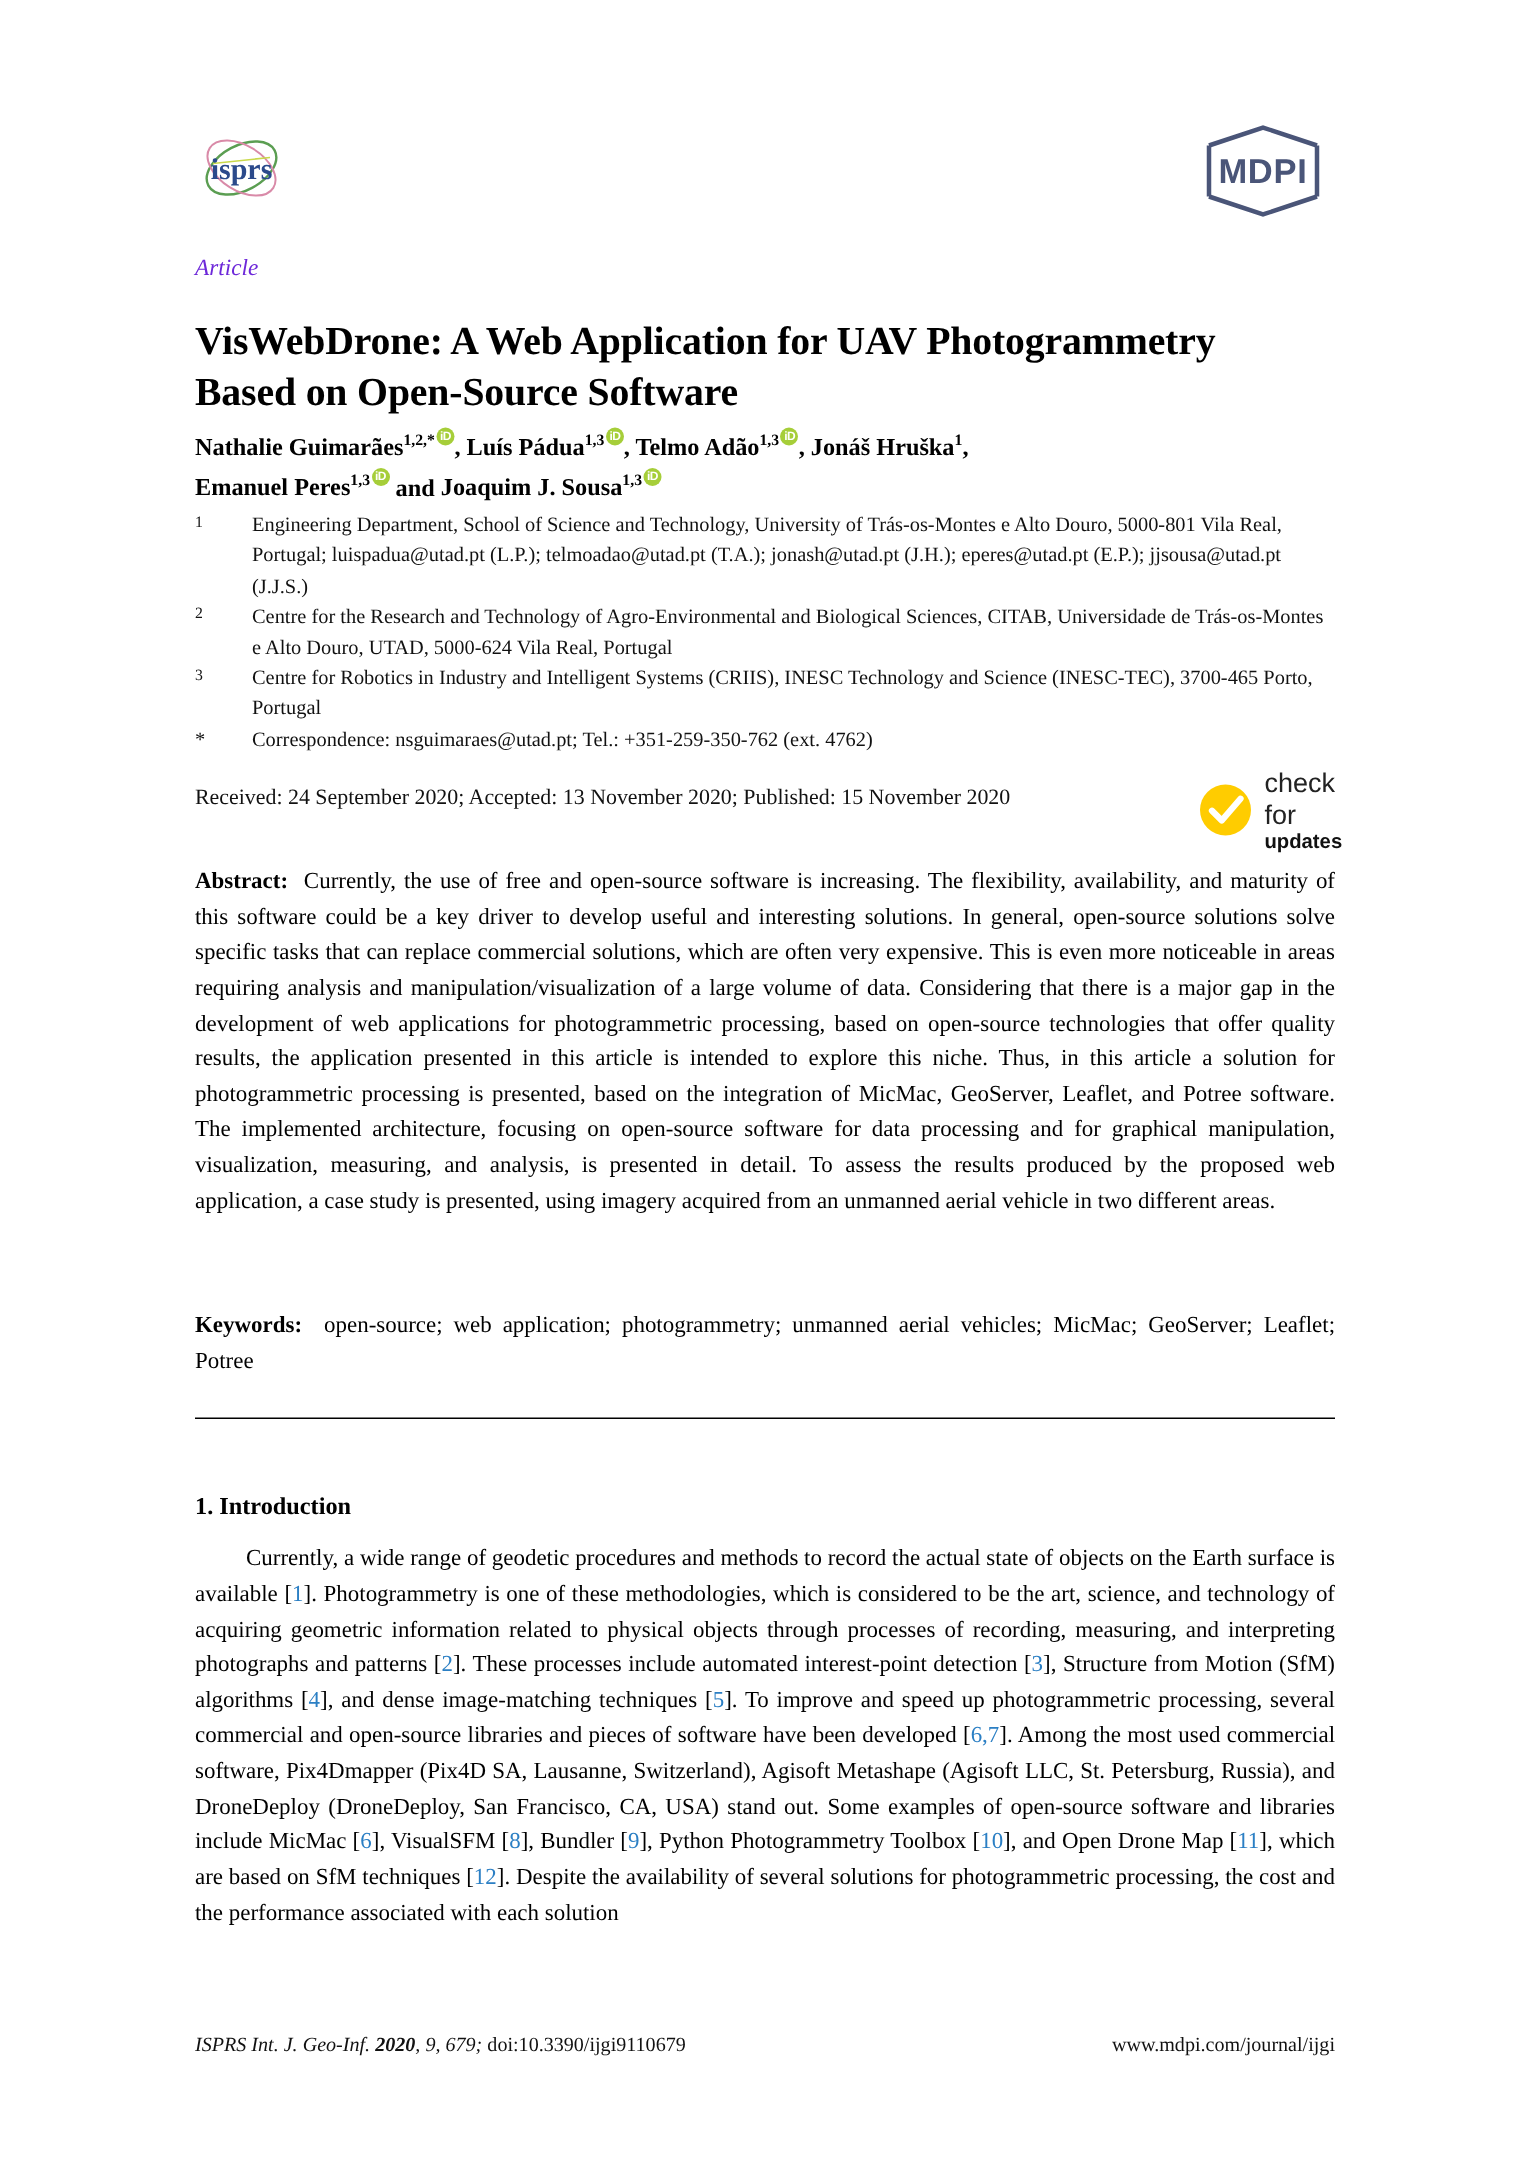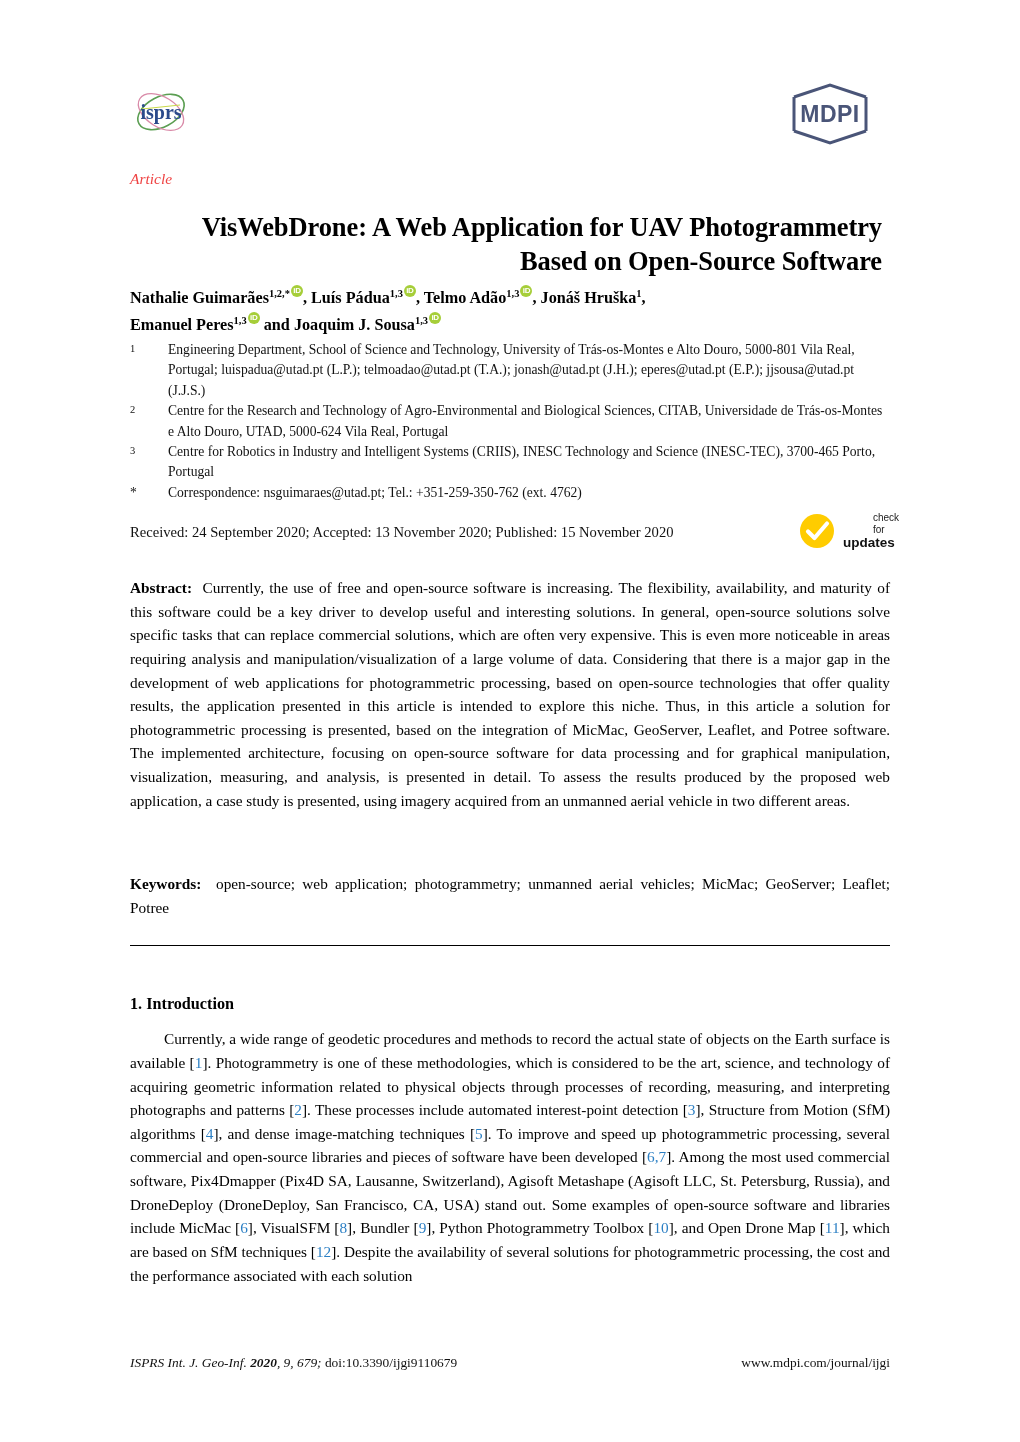"MDPI" .mdpi-logo { right: 12px -> 0 }
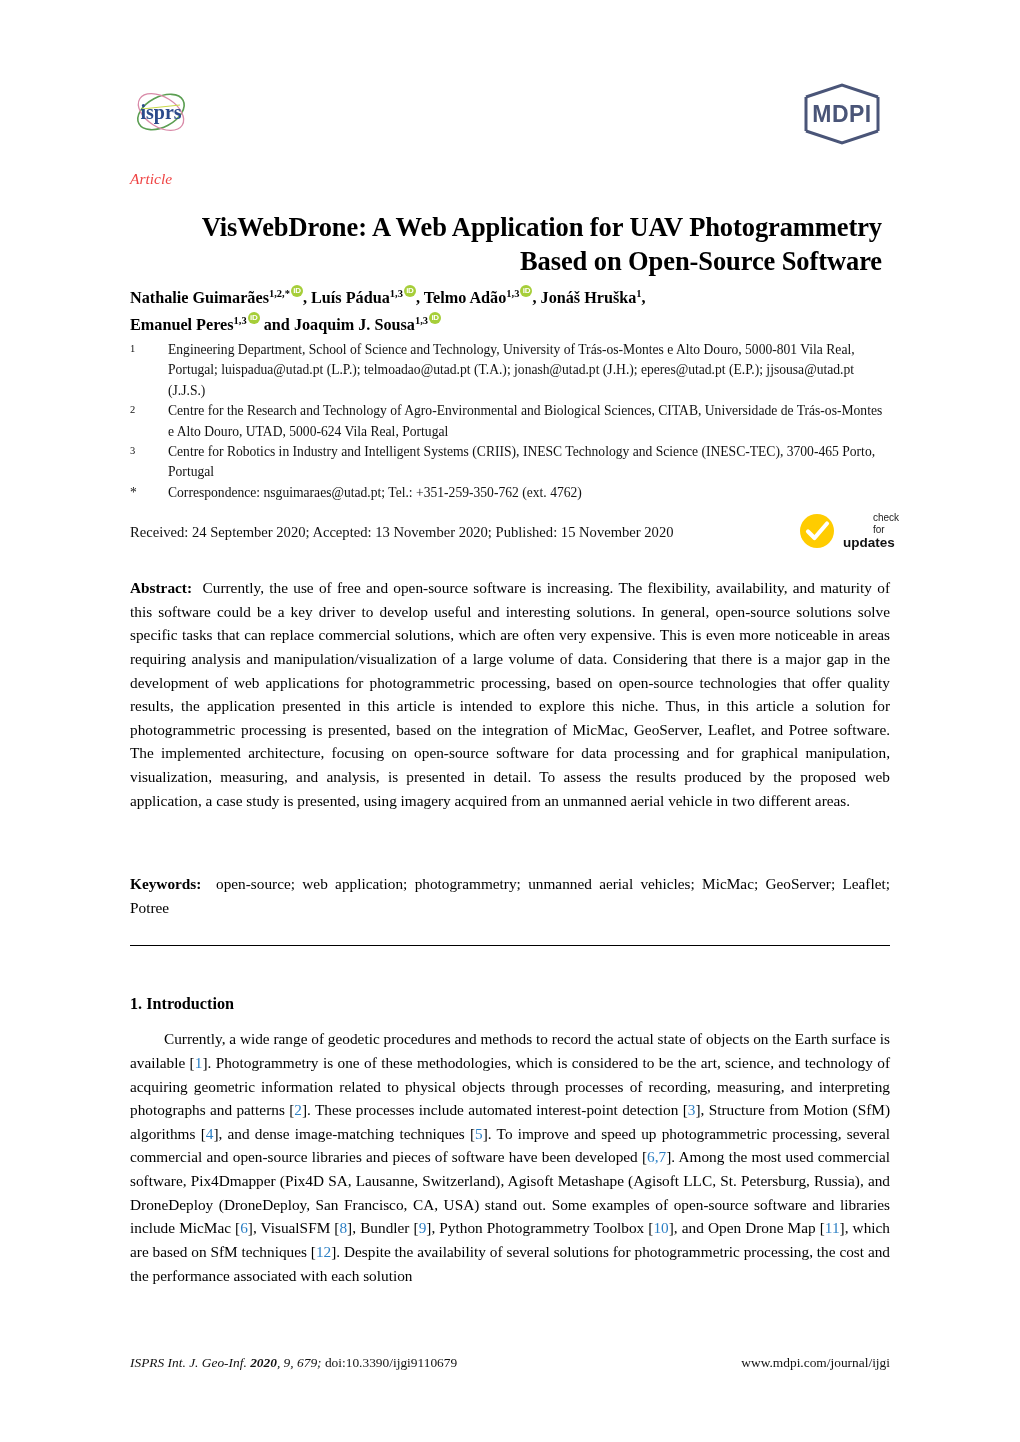"Article" .article-type { color: #ef4444 -> #6d28d9 }
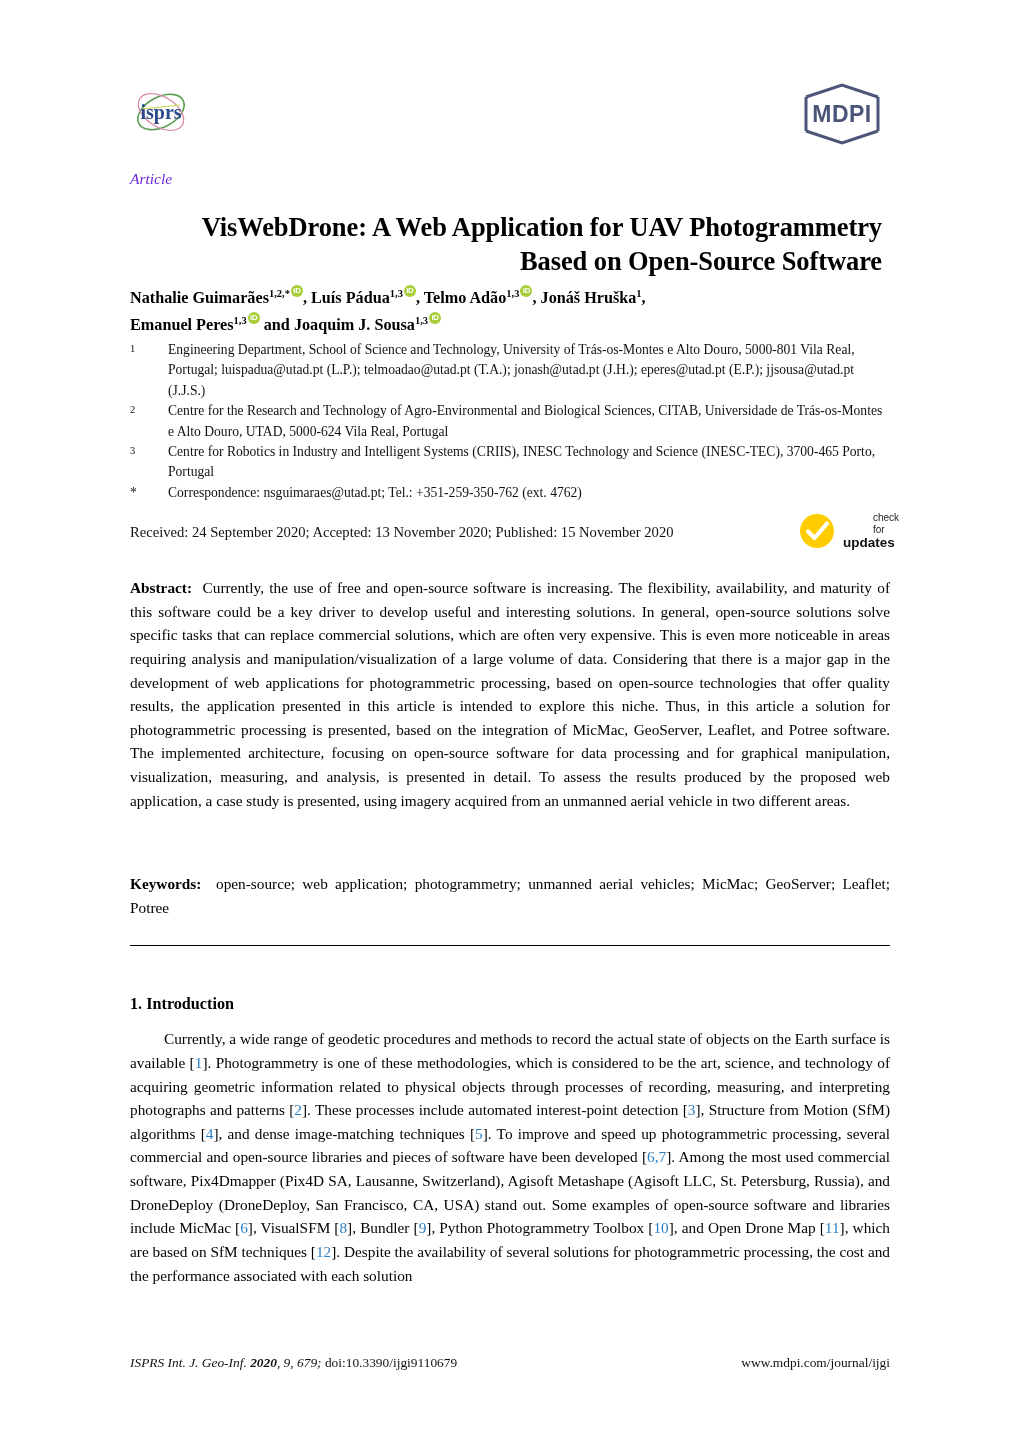"VisWebDrone: A Web Application for" .paper-title { text-align: right -> none }
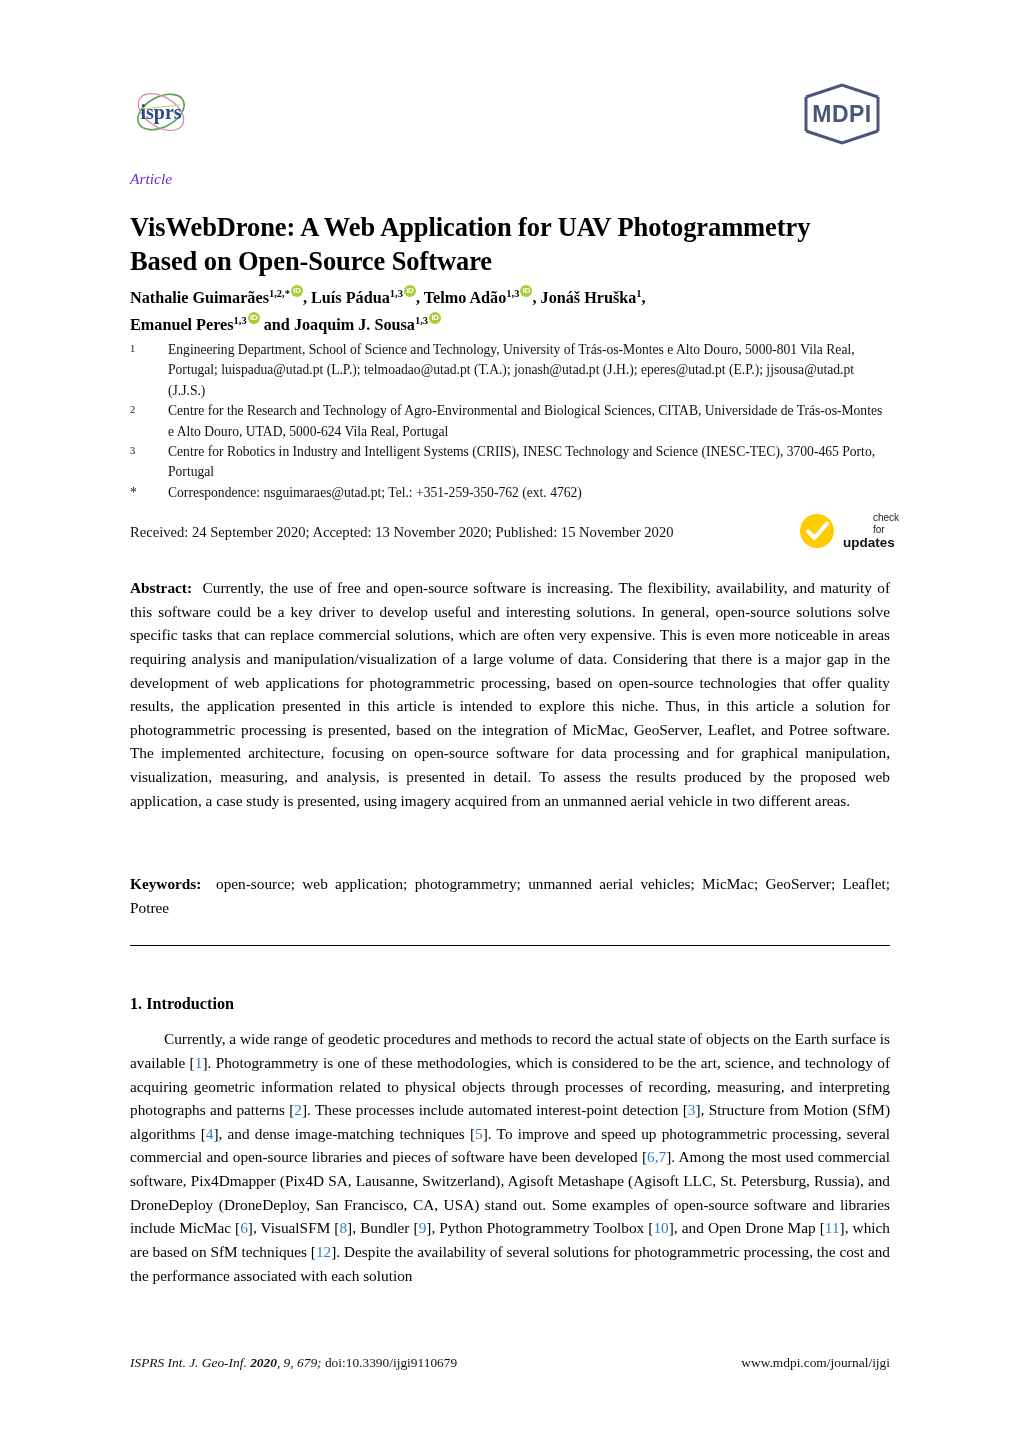"check for" .badge-line1 { font-size: 10px -> 18px; margin-left: 30px -> none }
